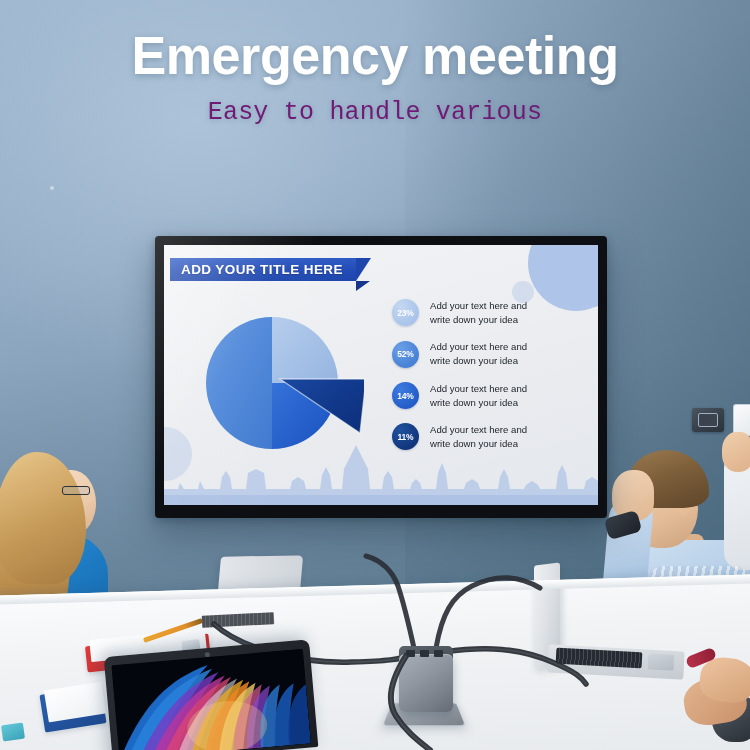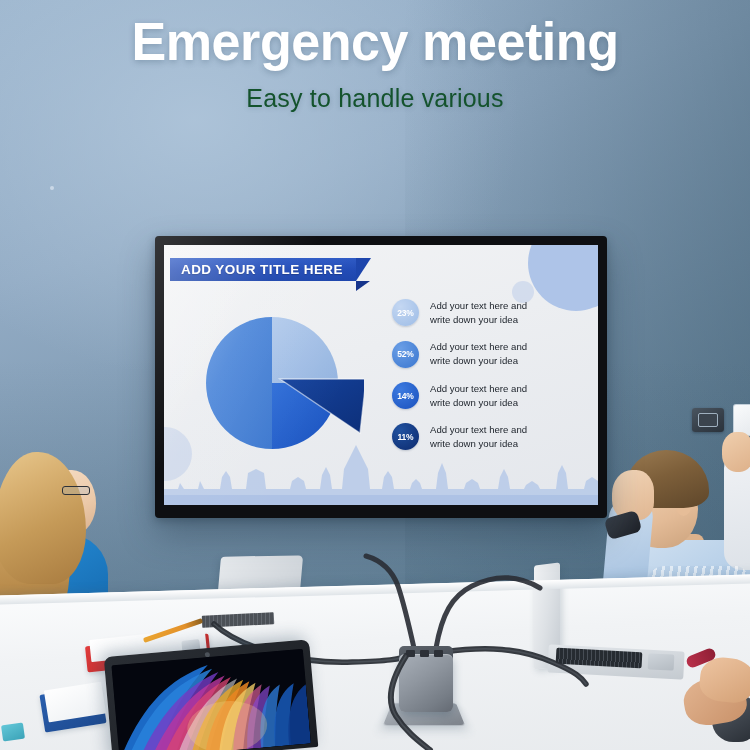"Emergency meeting" .headings { top: 0 -> 14px }
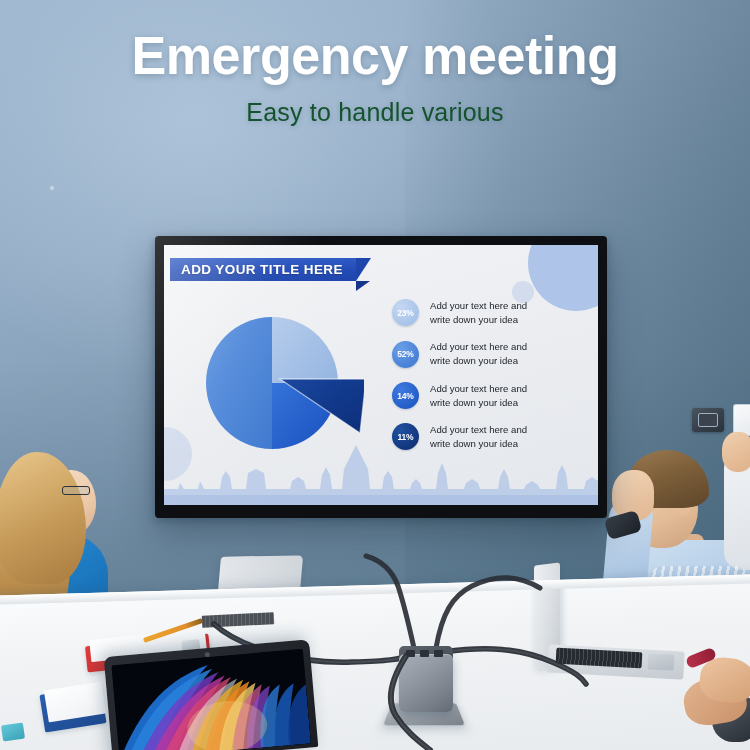"Easy to handle various" .h-sub { color: #14532d -> #701a75; font-family: none -> Liberation Mono, monospace }
